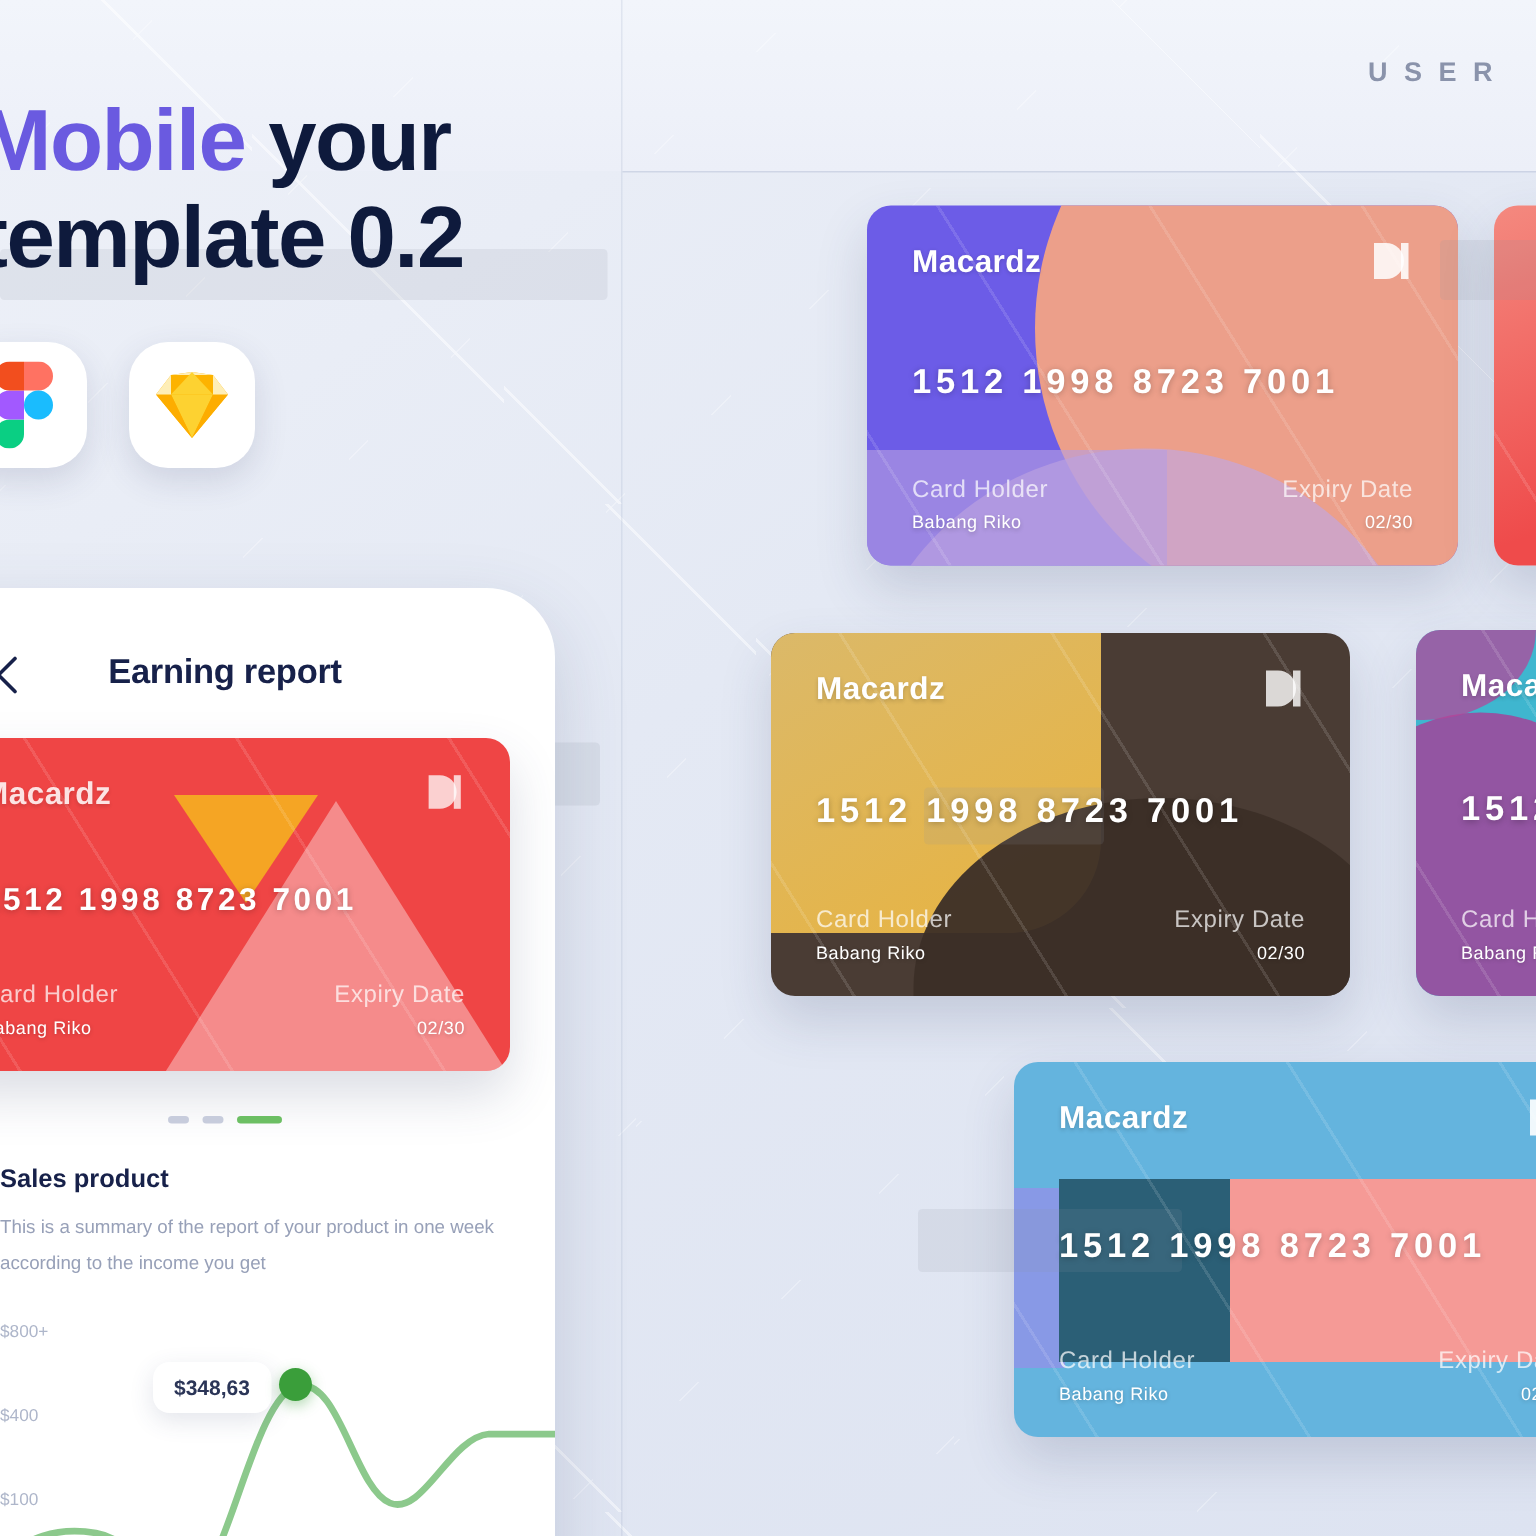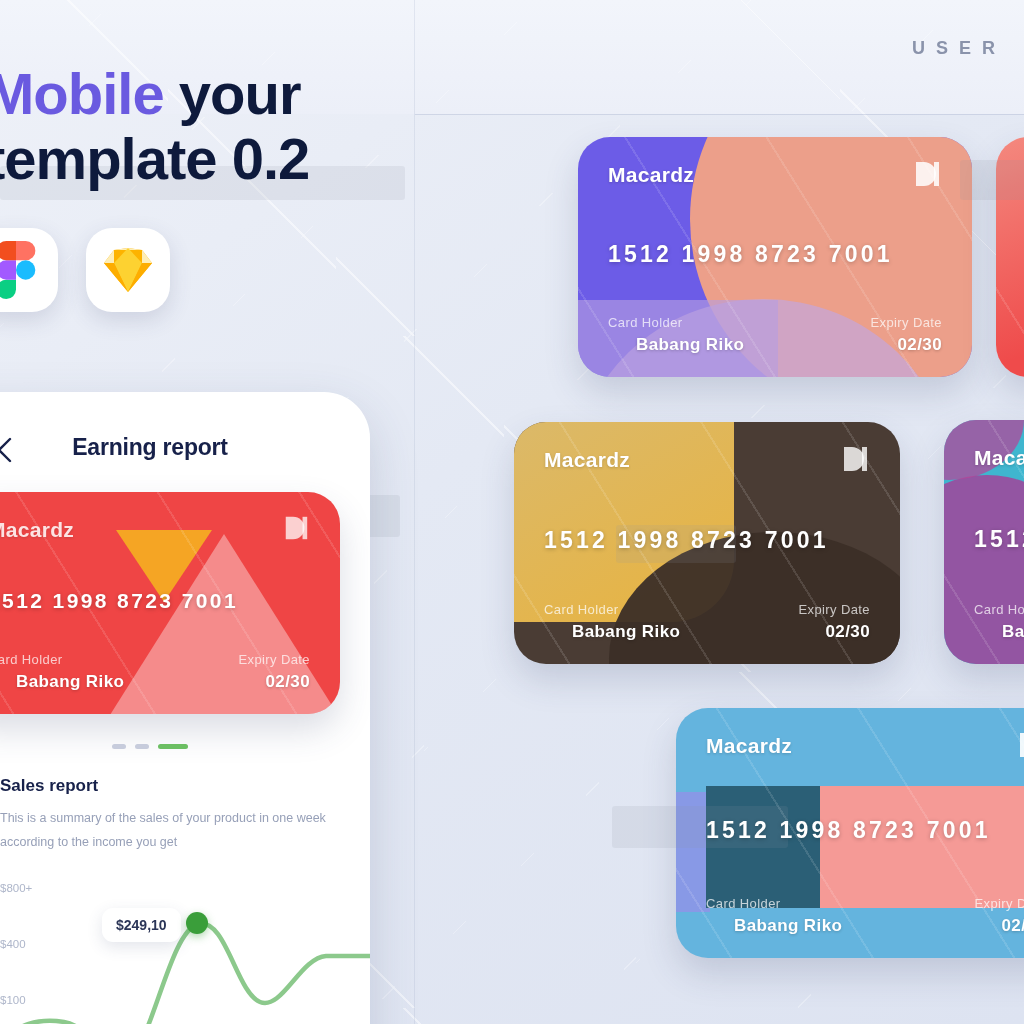"Macardz" .card { border-radius: 32px -> 16px }
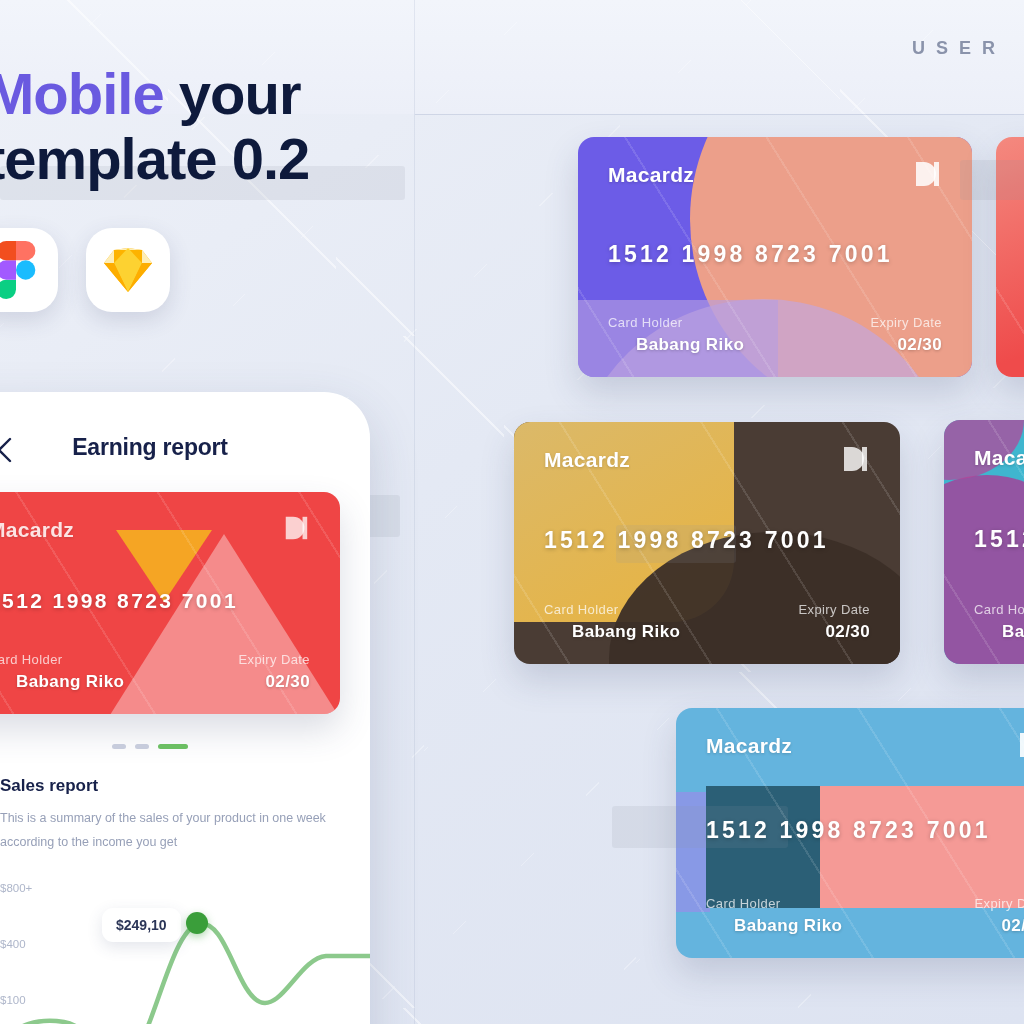"Card Holder" .card .lbl { font-size: 13px -> 16px }
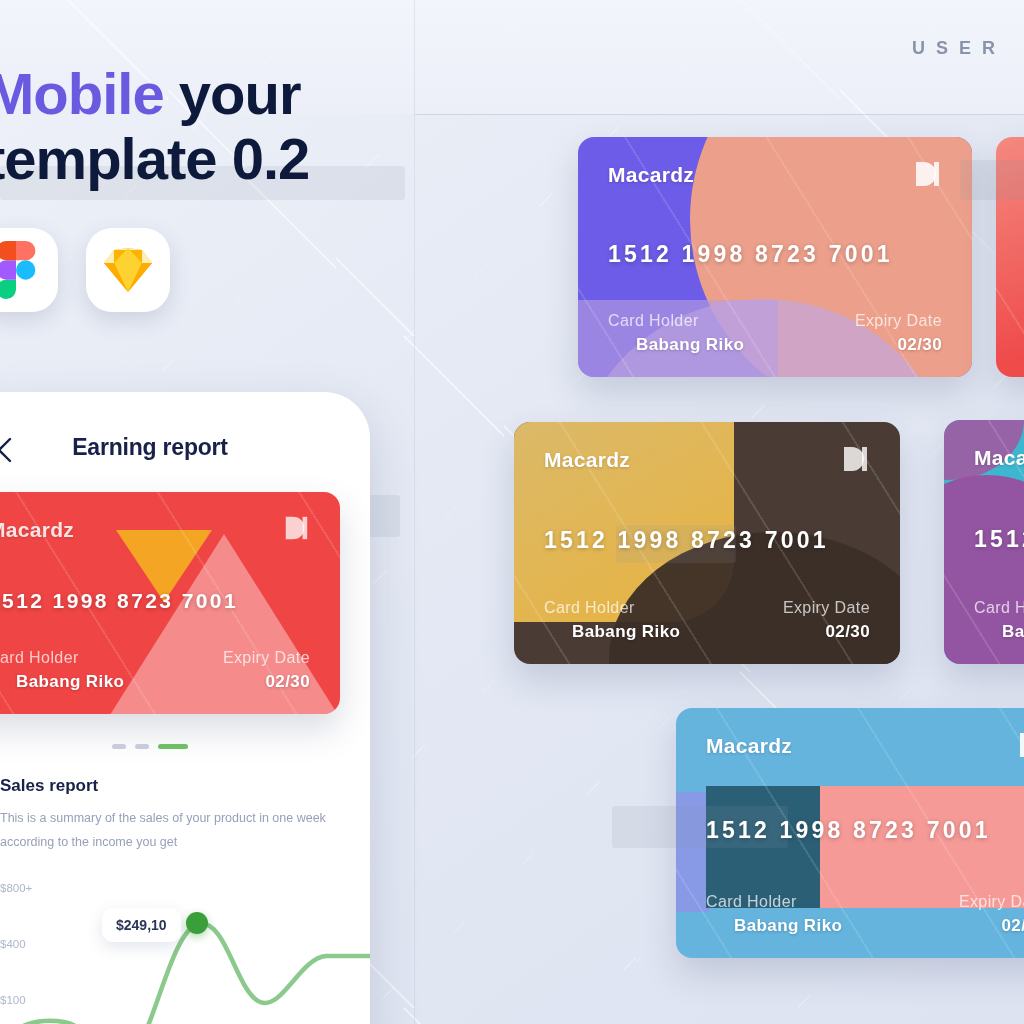"Babang Riko" .card .val { font-size: 17px -> 12px; font-weight: 700 -> 400; margin-left: 28px -> none }
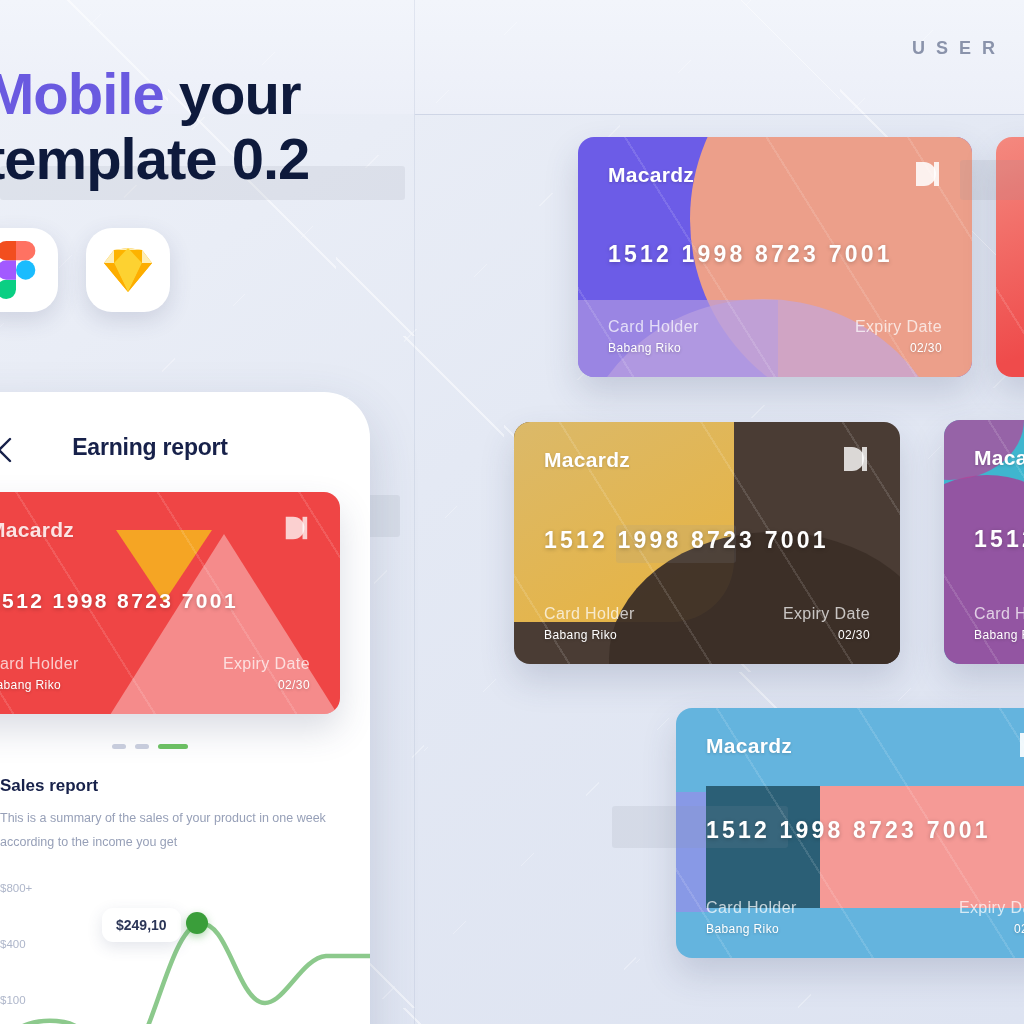"Sales report" div.sec-title { text: report -> product }
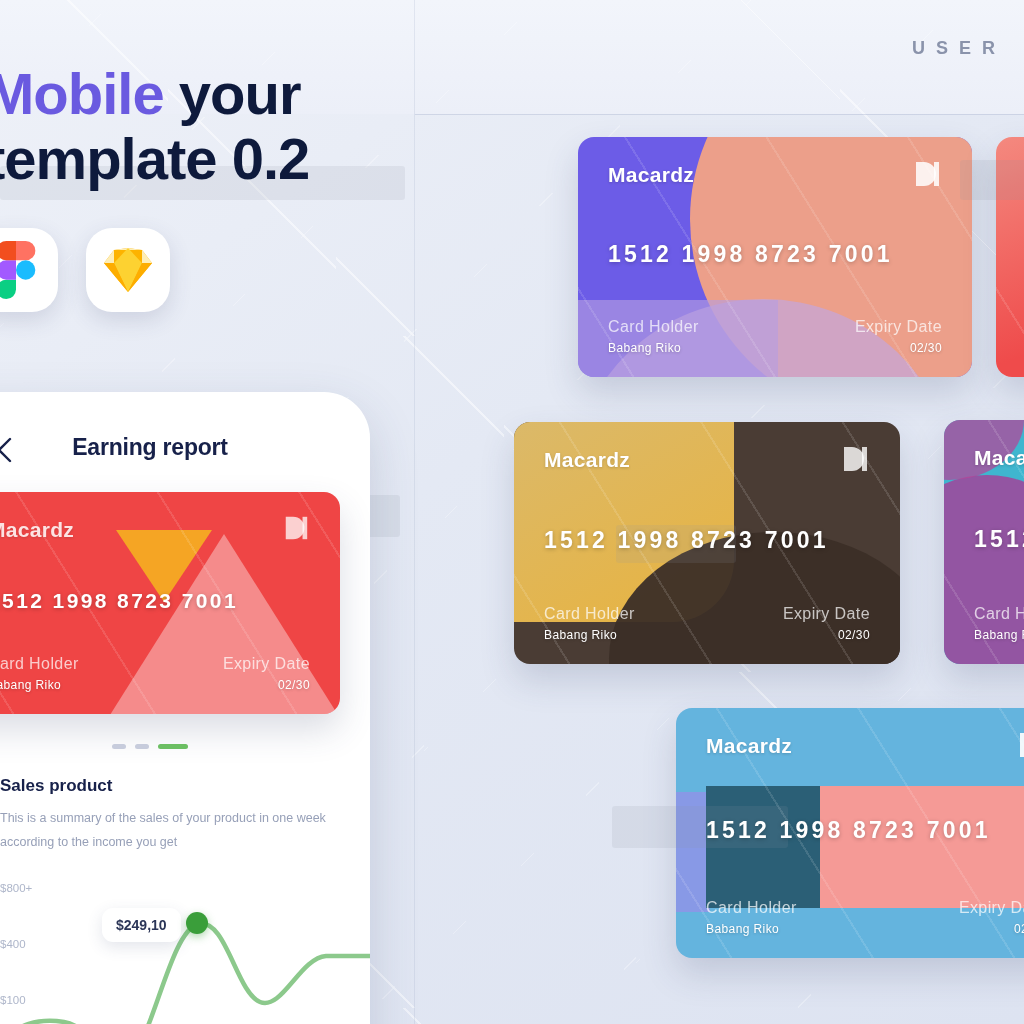"This is a summary of" div.sec-desc { text: sales -> report }
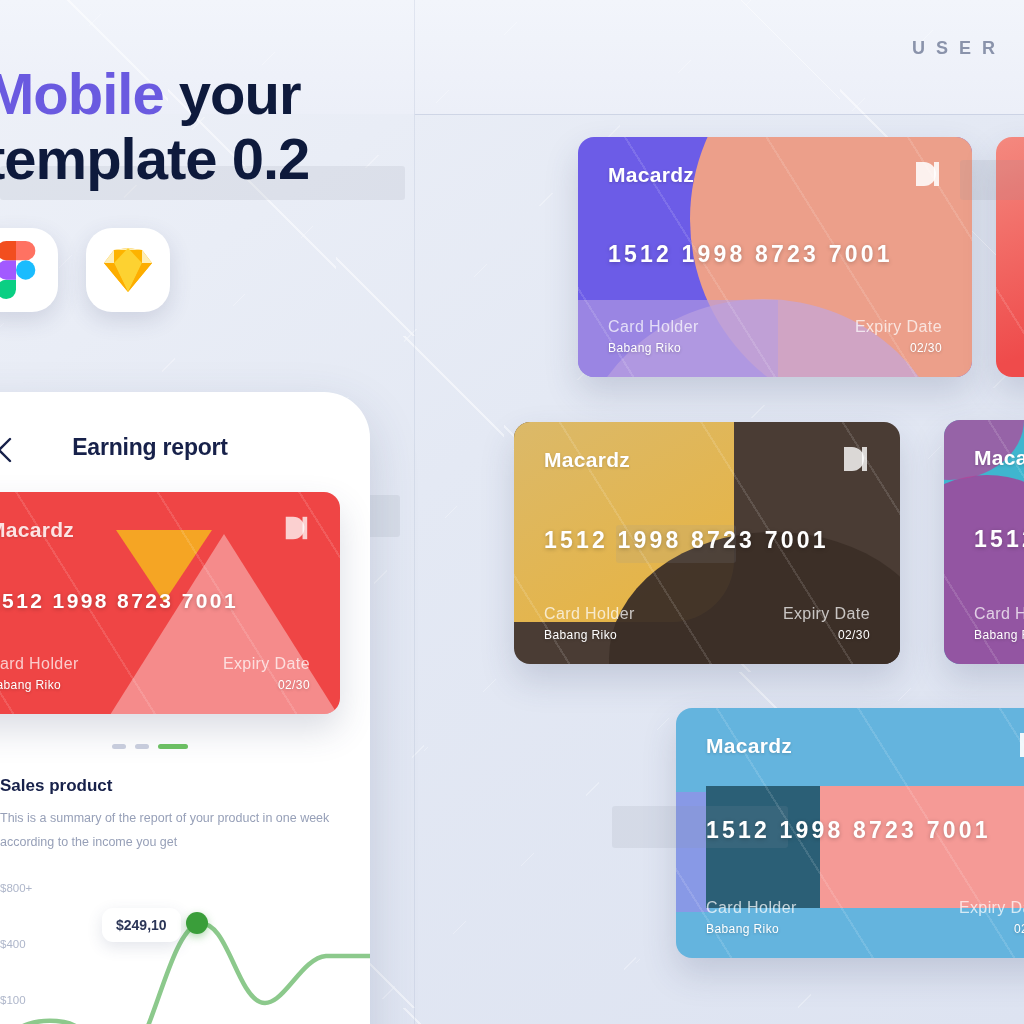"$249,10" div.tooltip { text: $249,10 -> $348,63 }
